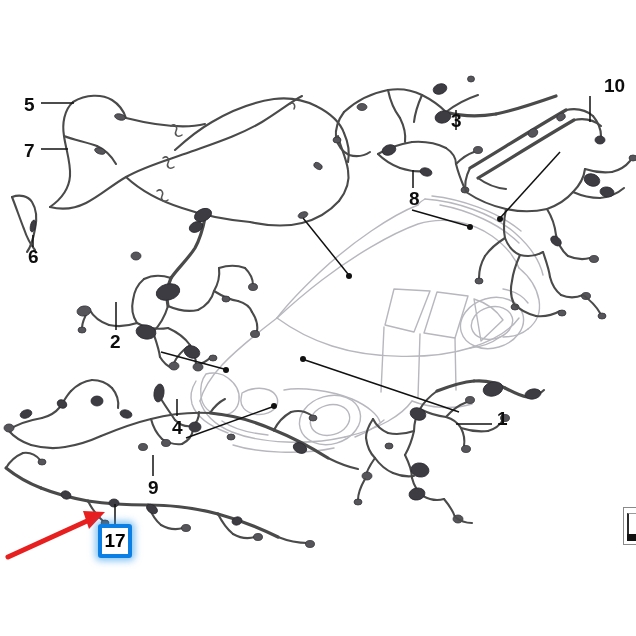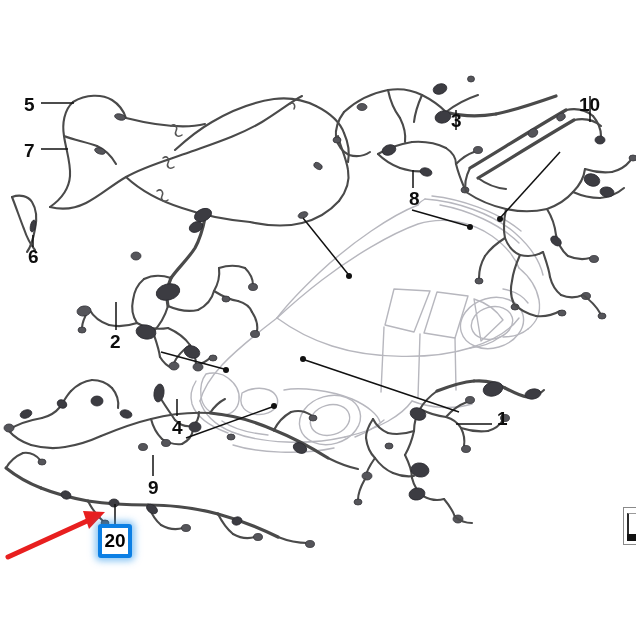"10" div.callout { left: 579px -> 604px; margin-top: 19px -> none }
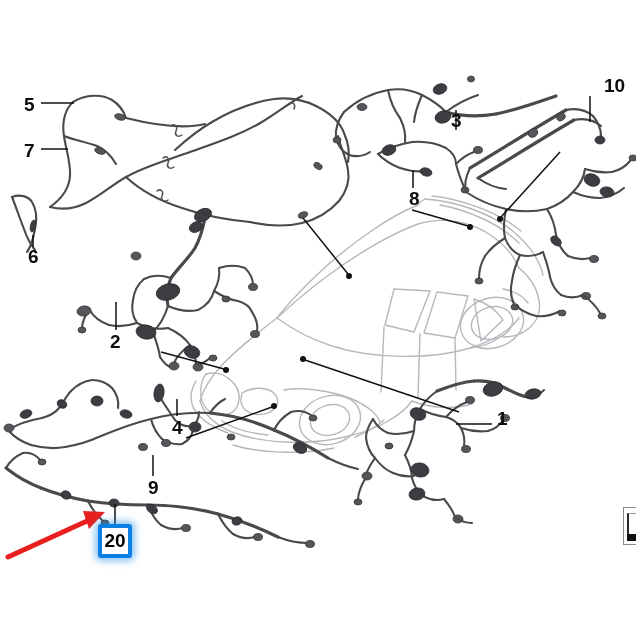"20" div.hl-box { text: 20 -> 17 }
